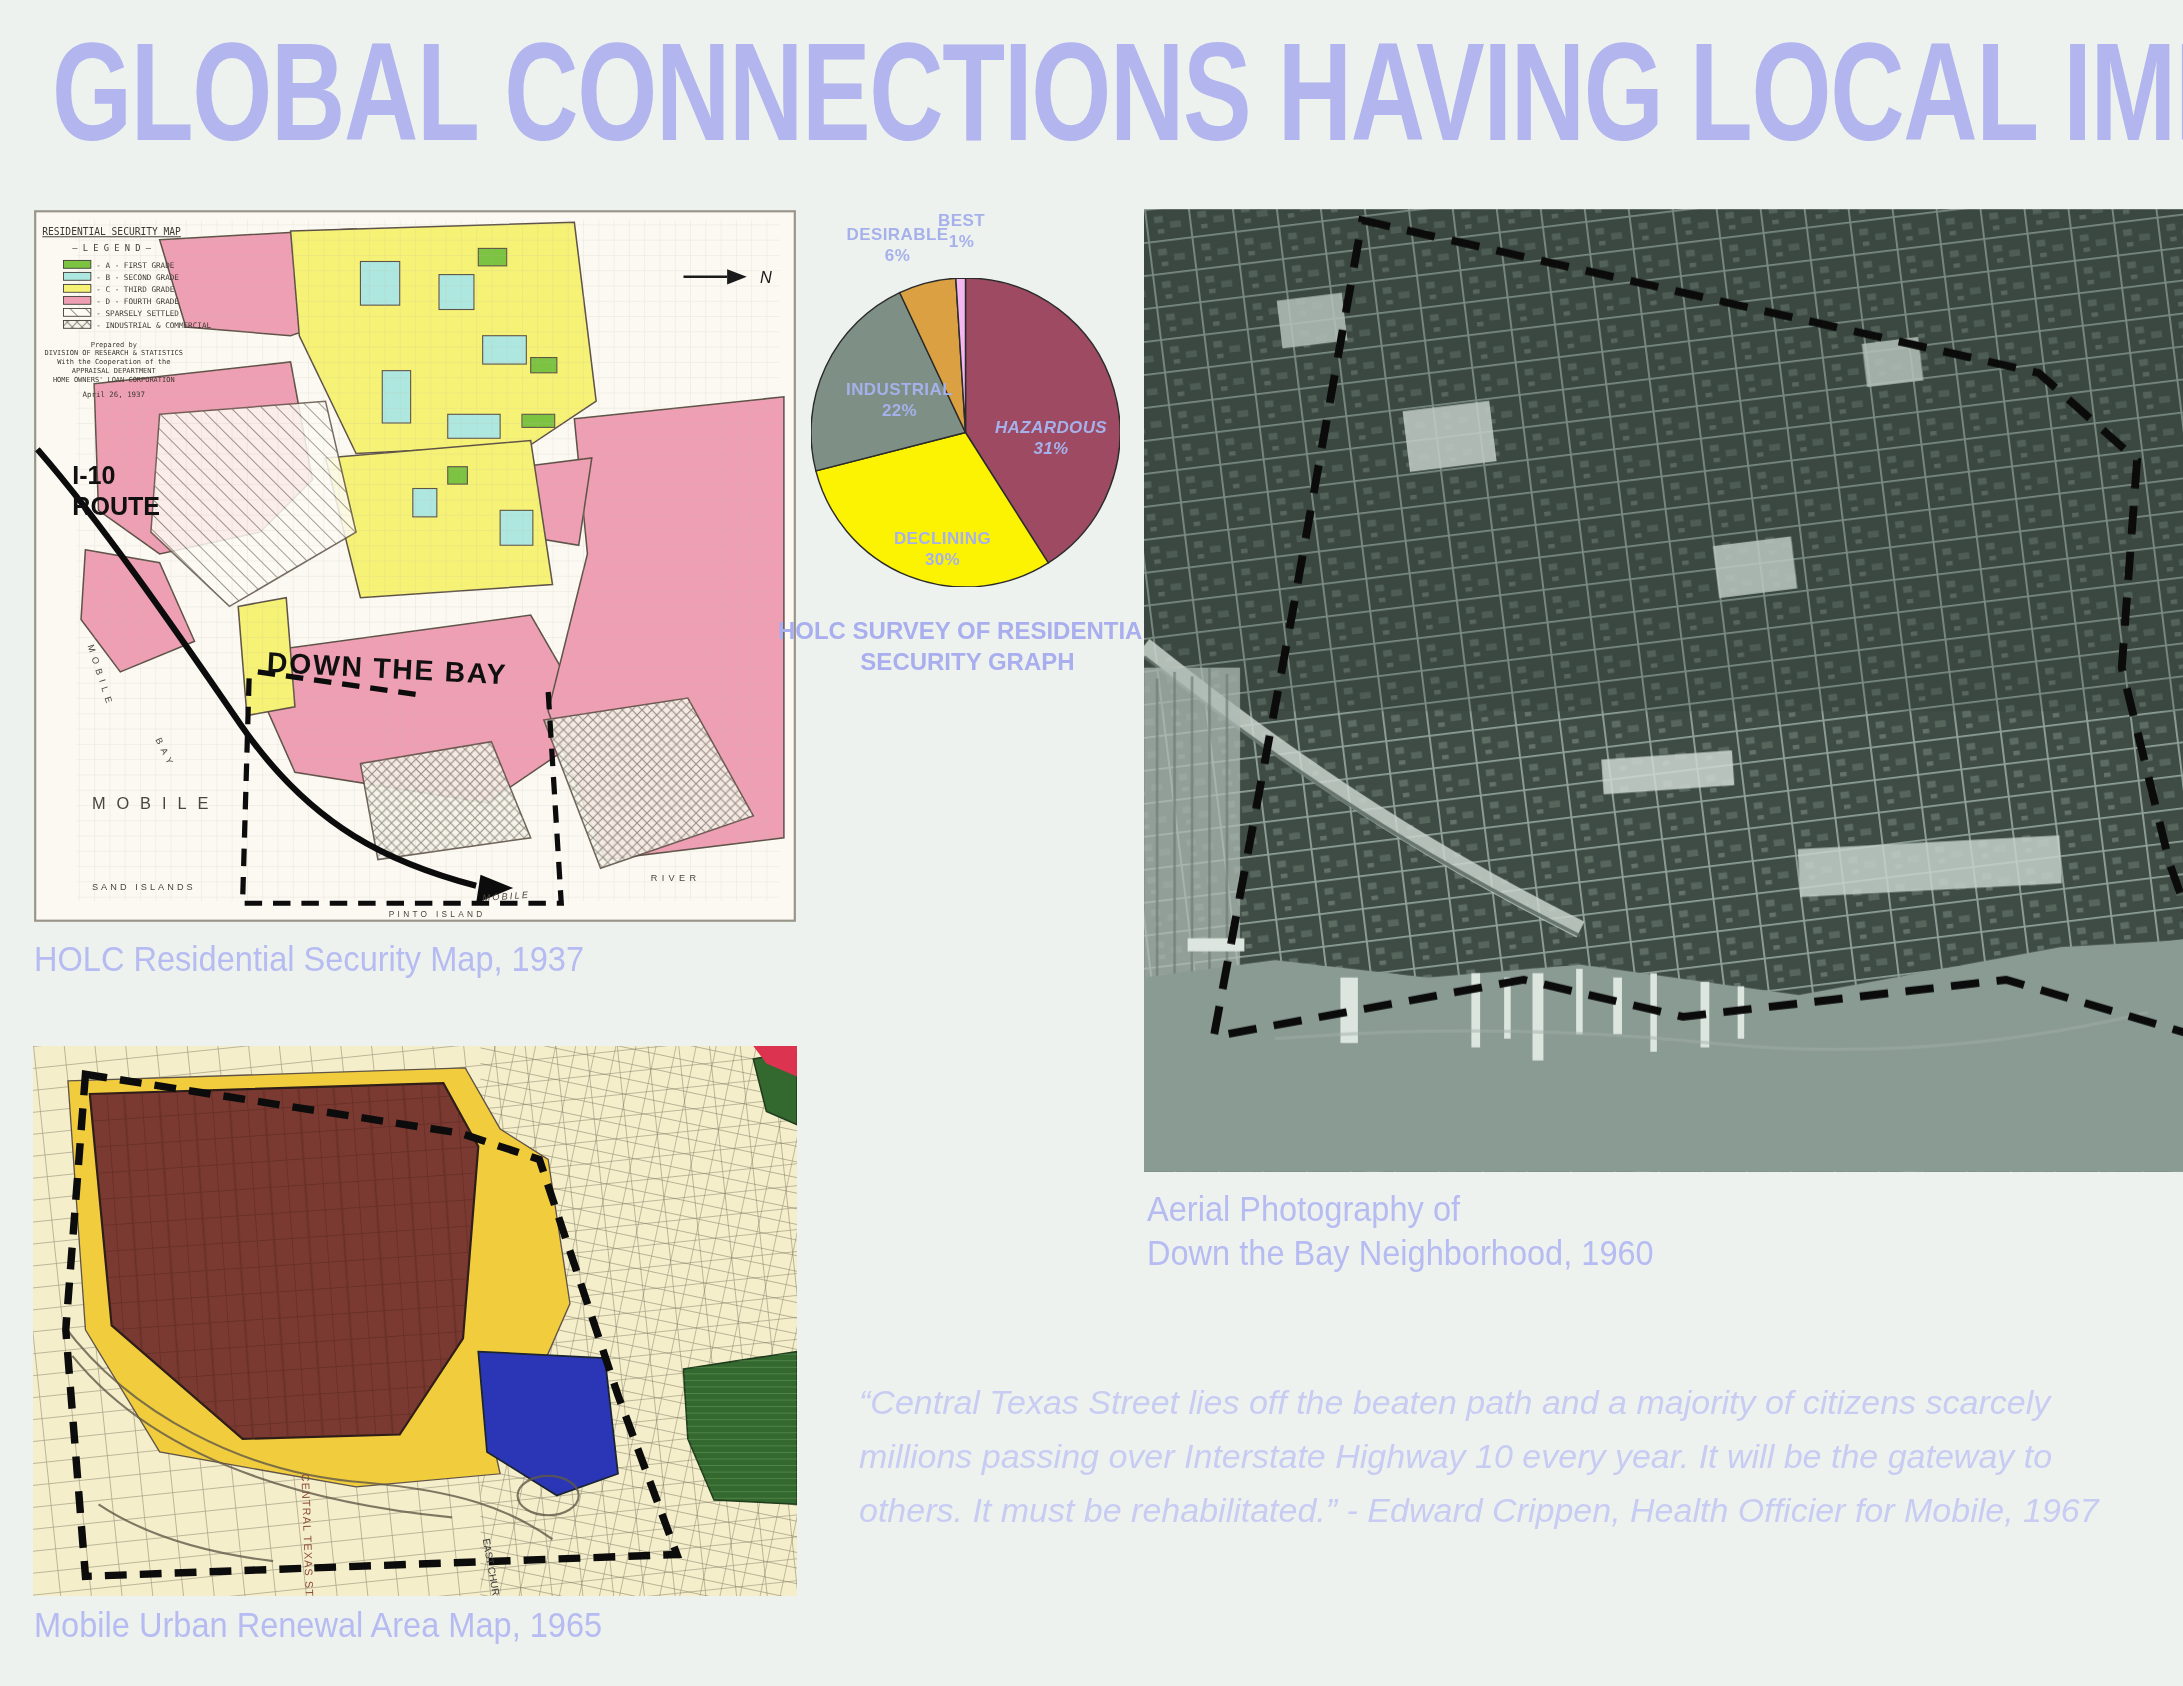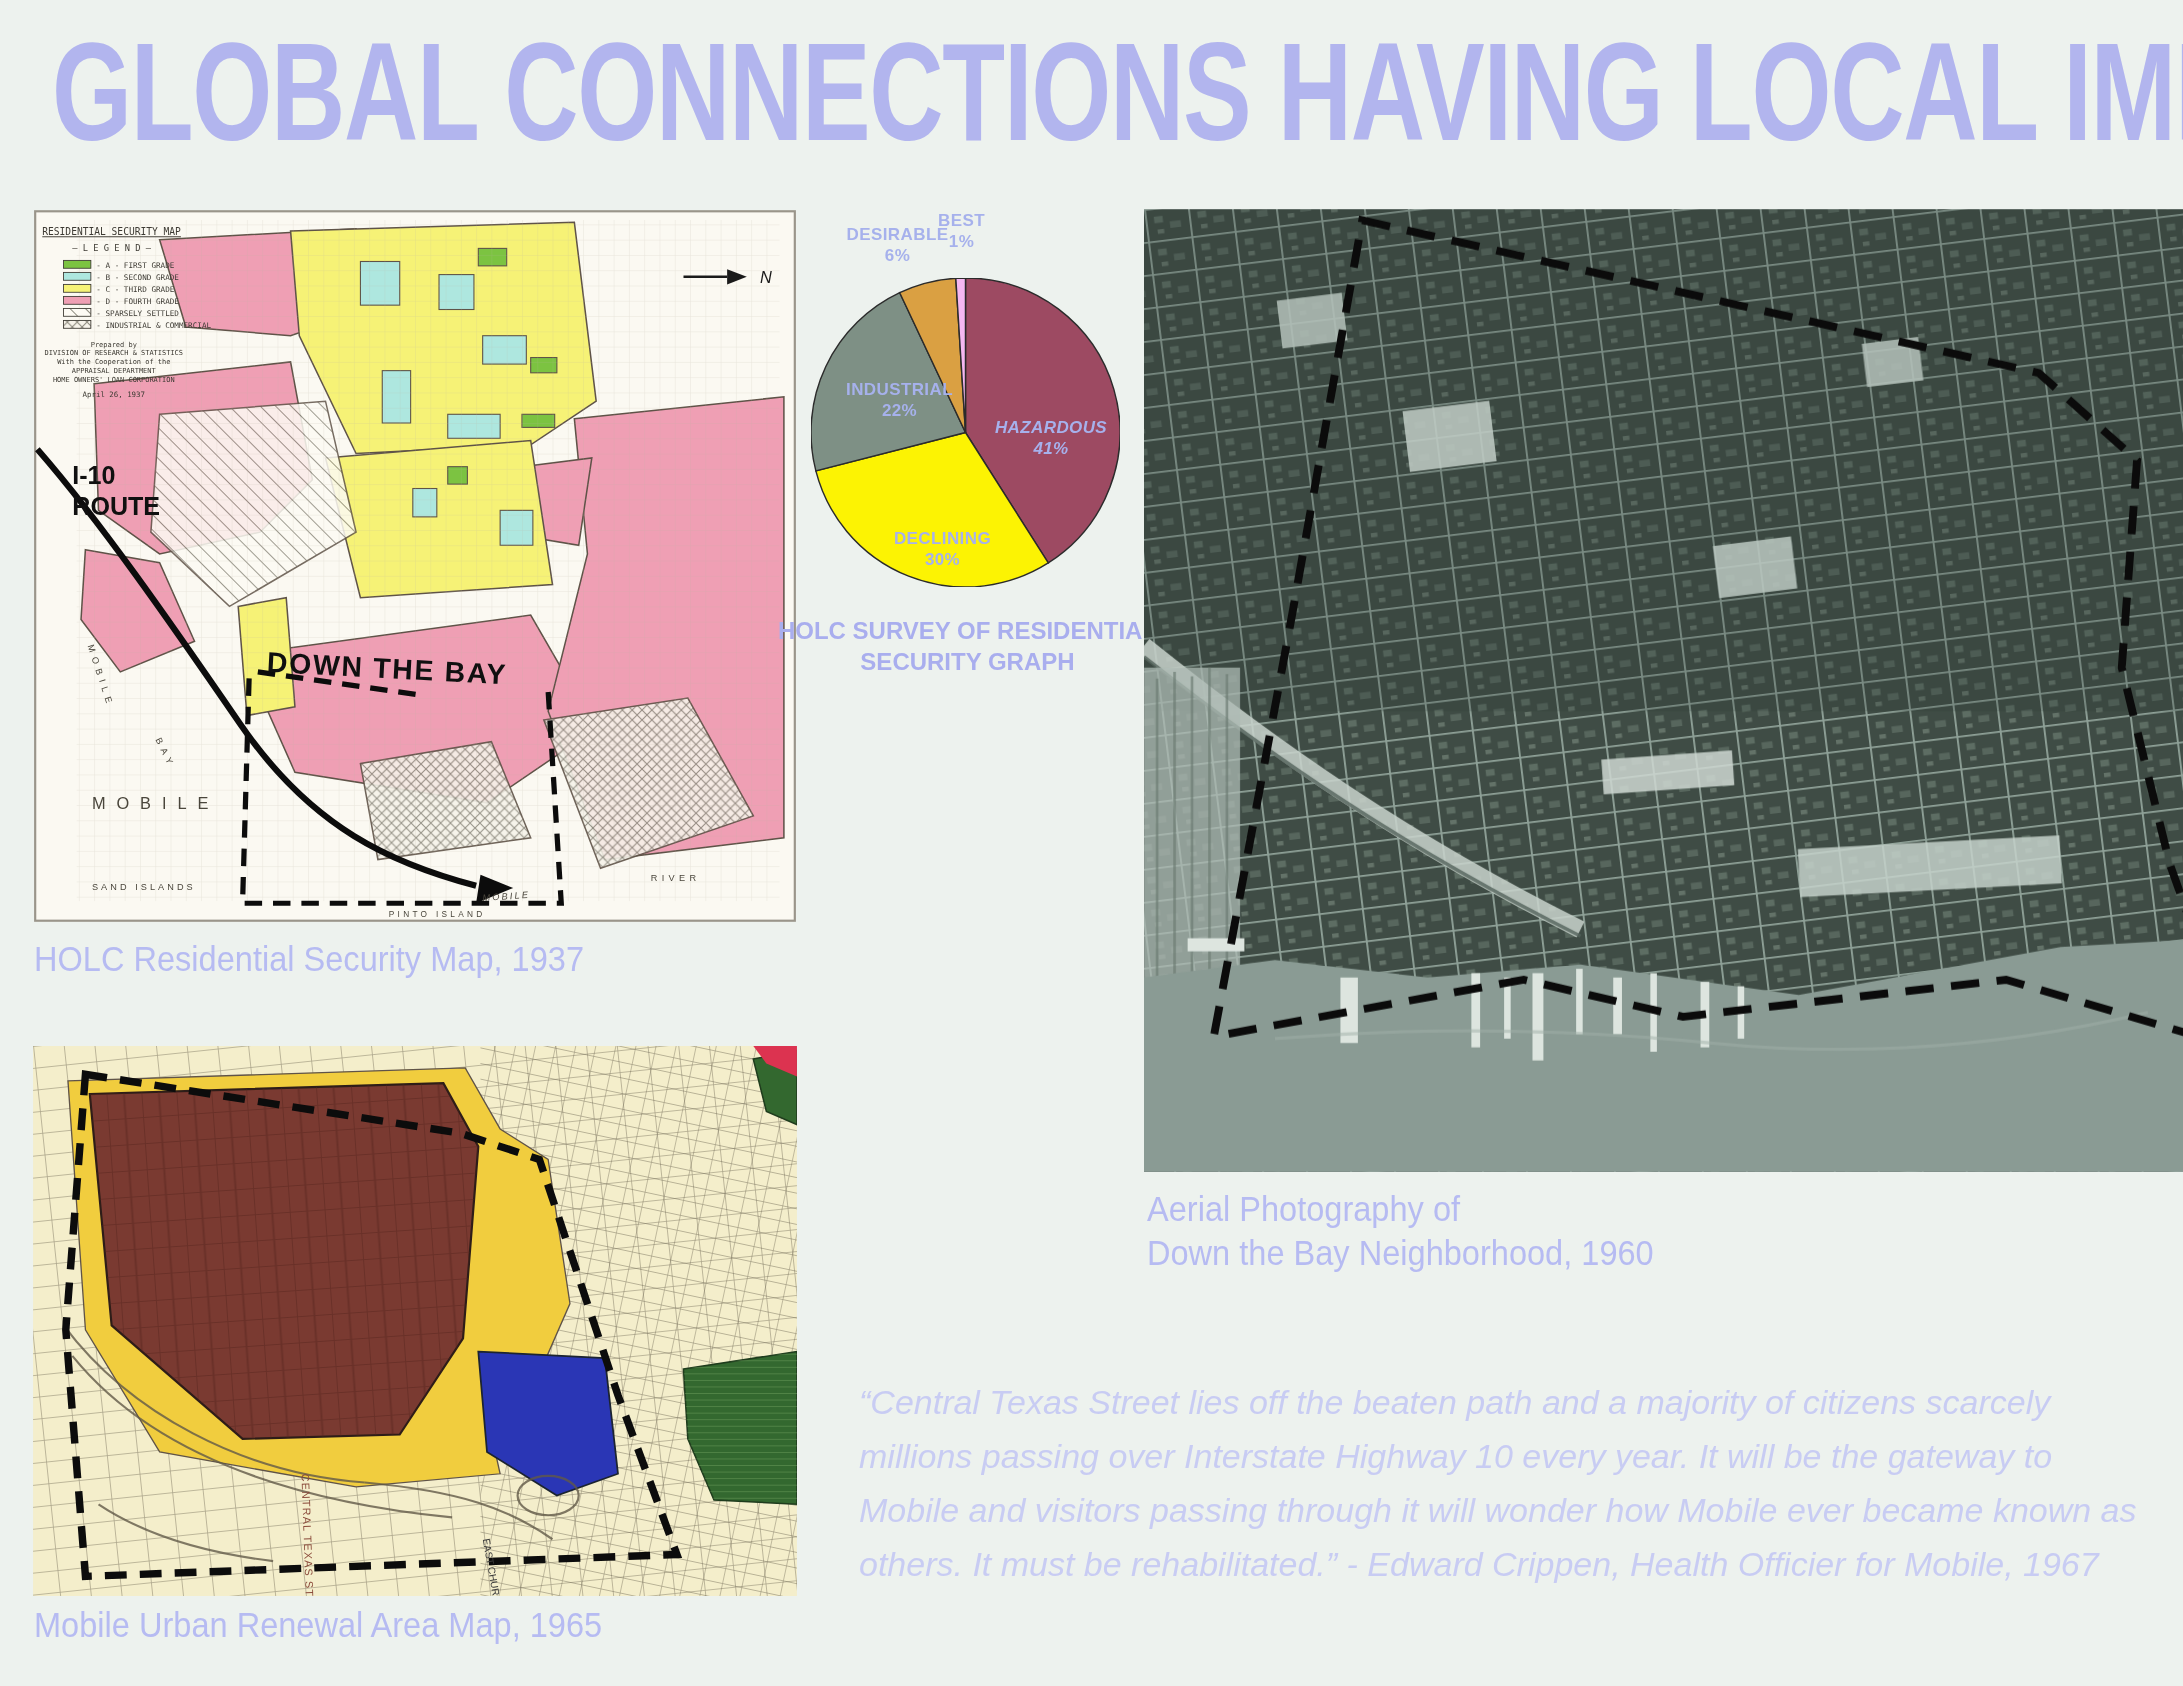"41%" div { text: 41% -> 31% }
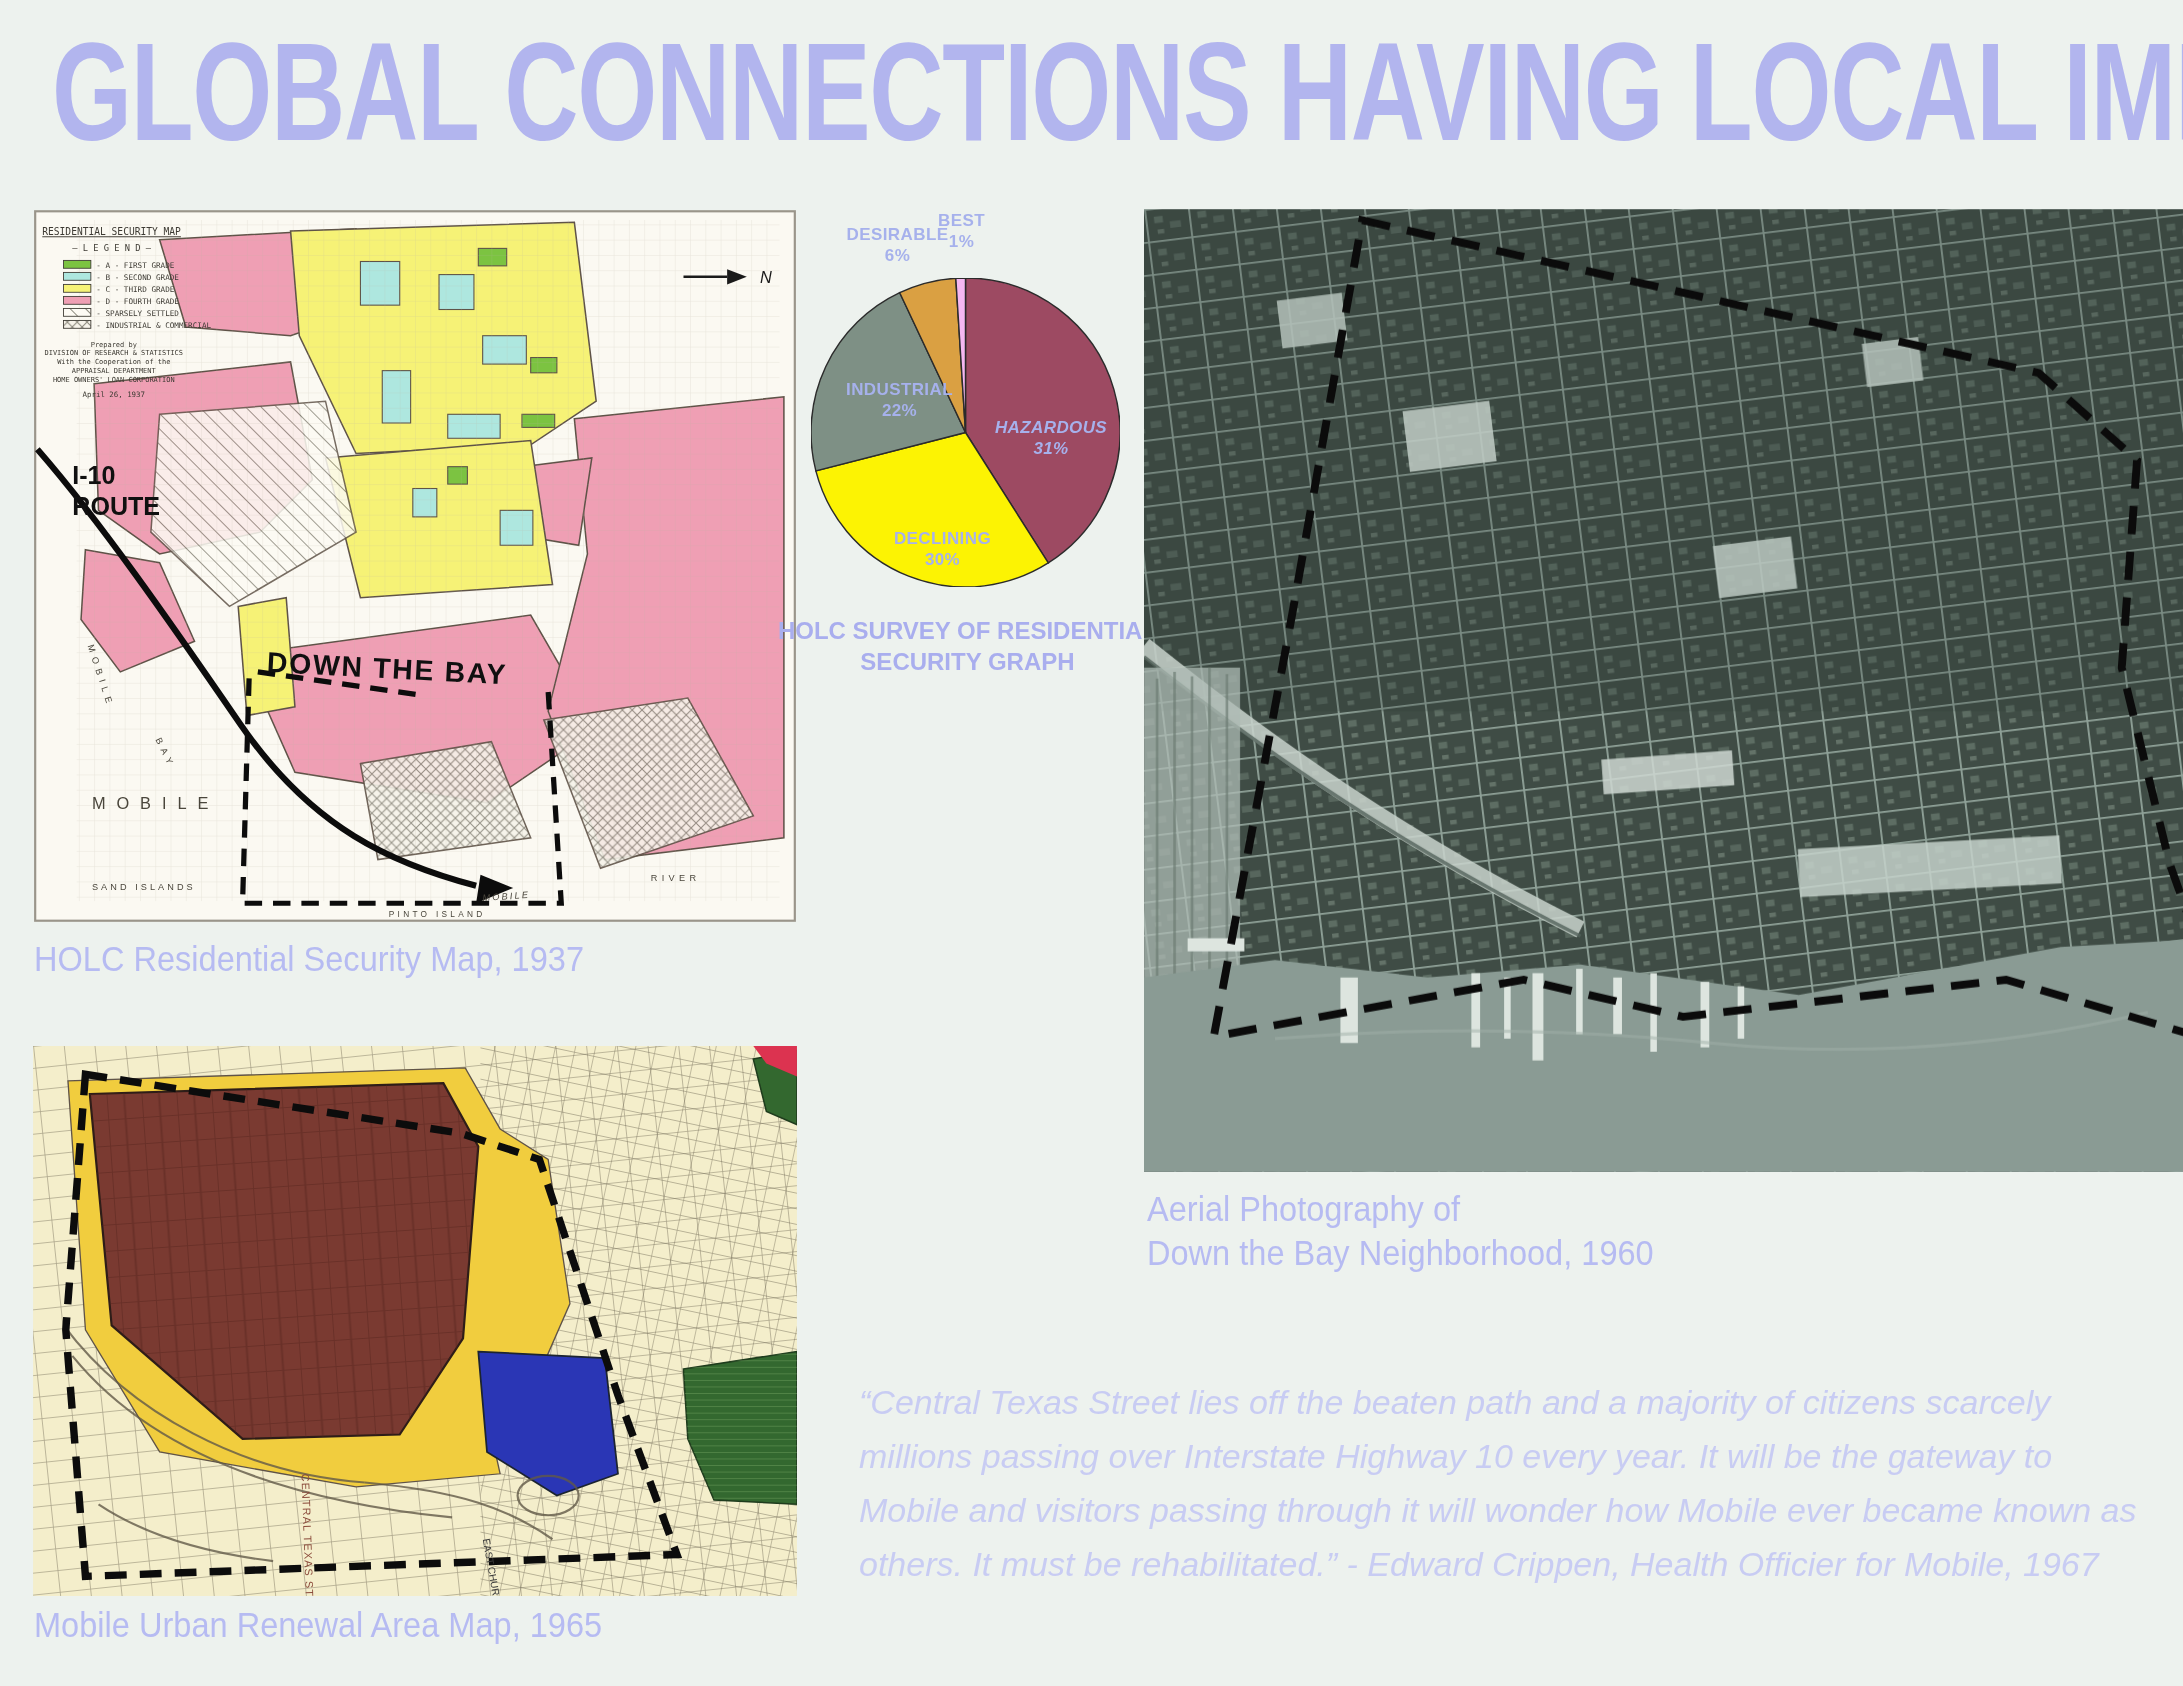"Mobile and visitors passing through" div { html: <div>Mobile and visitors passing through it will wonder how Mobile ever became known as</div> -> none }
